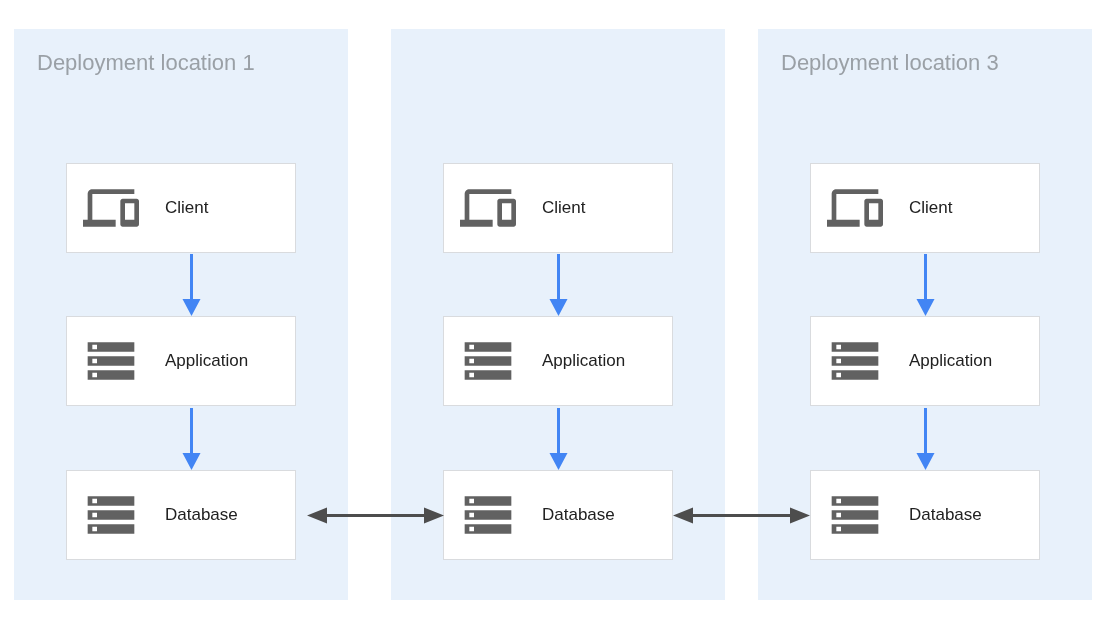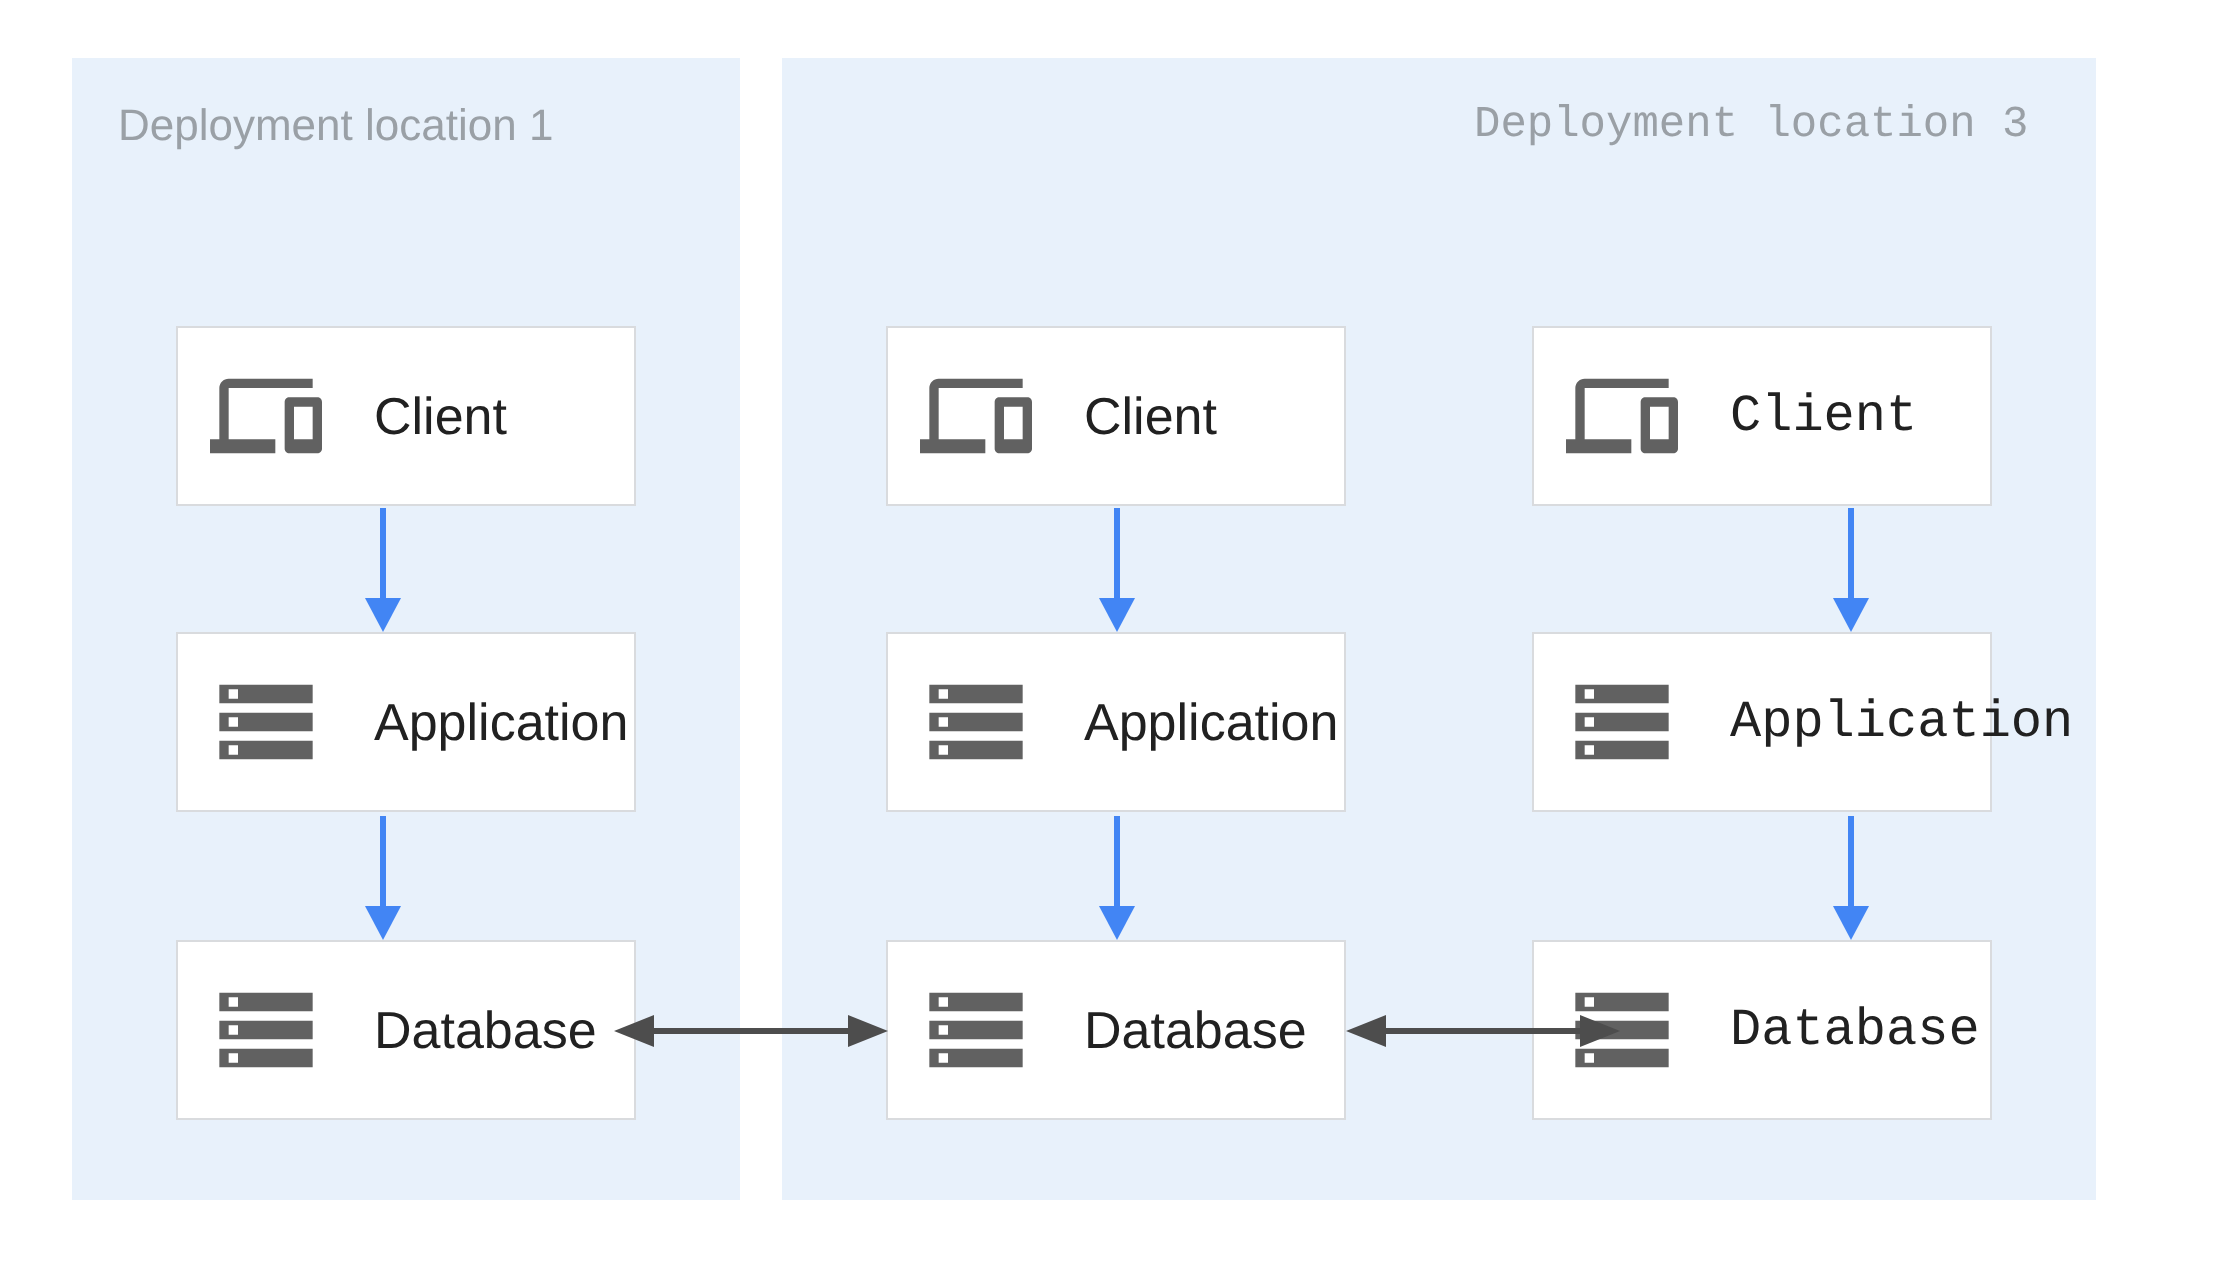"Deployment location 1" .panel-1 { left: 36px -> 14px }
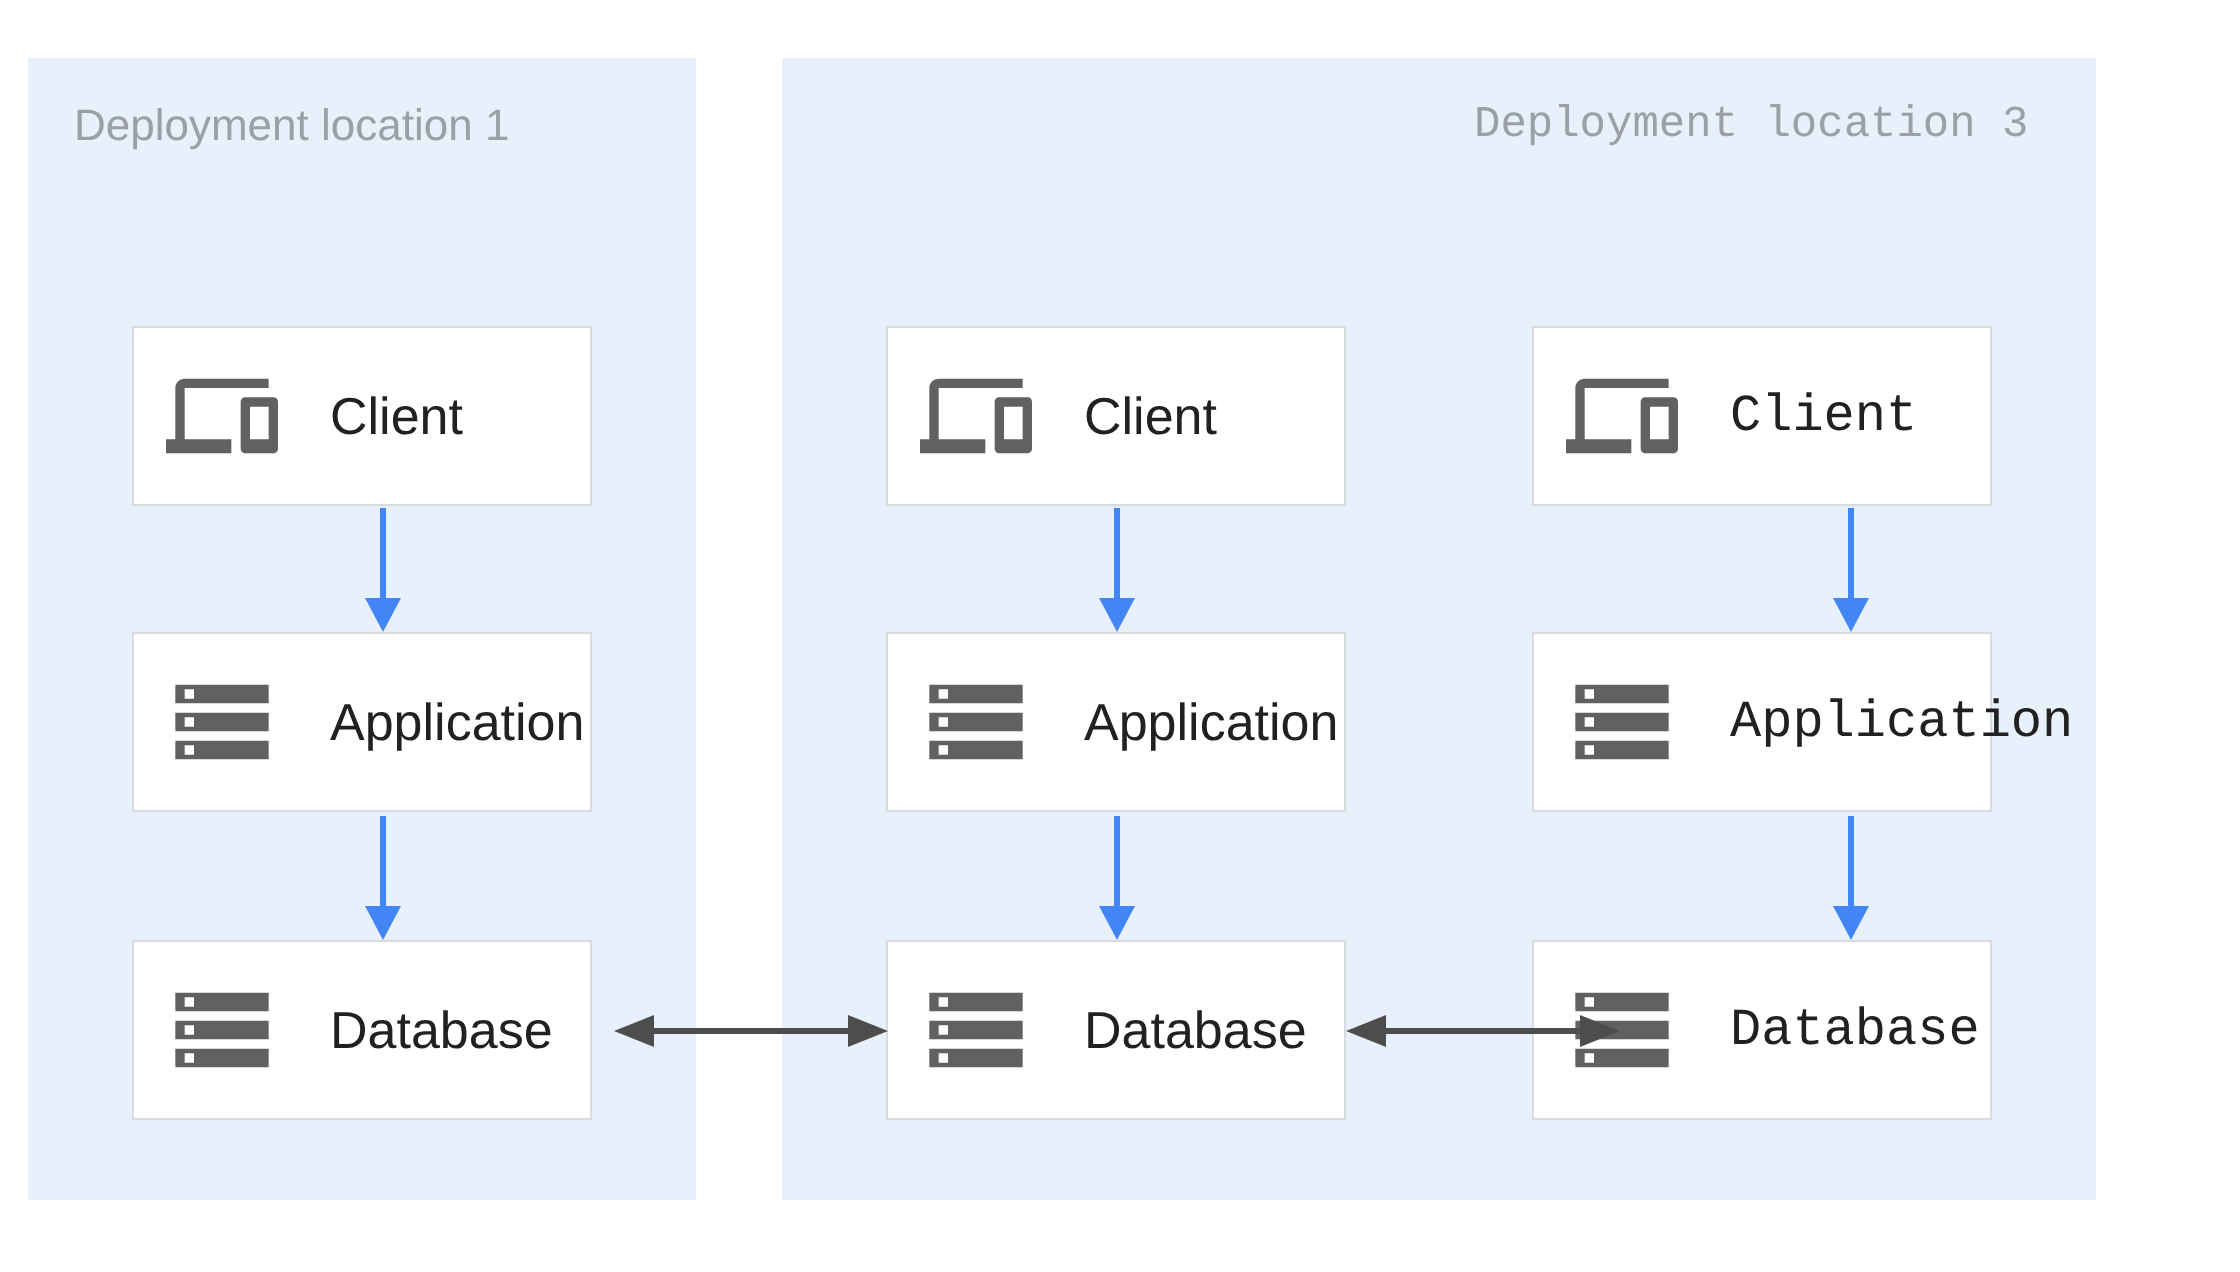"Deployment location 3" .panel-3 { font-family: Liberation Mono, monospace -> none; left: 714px -> 758px }
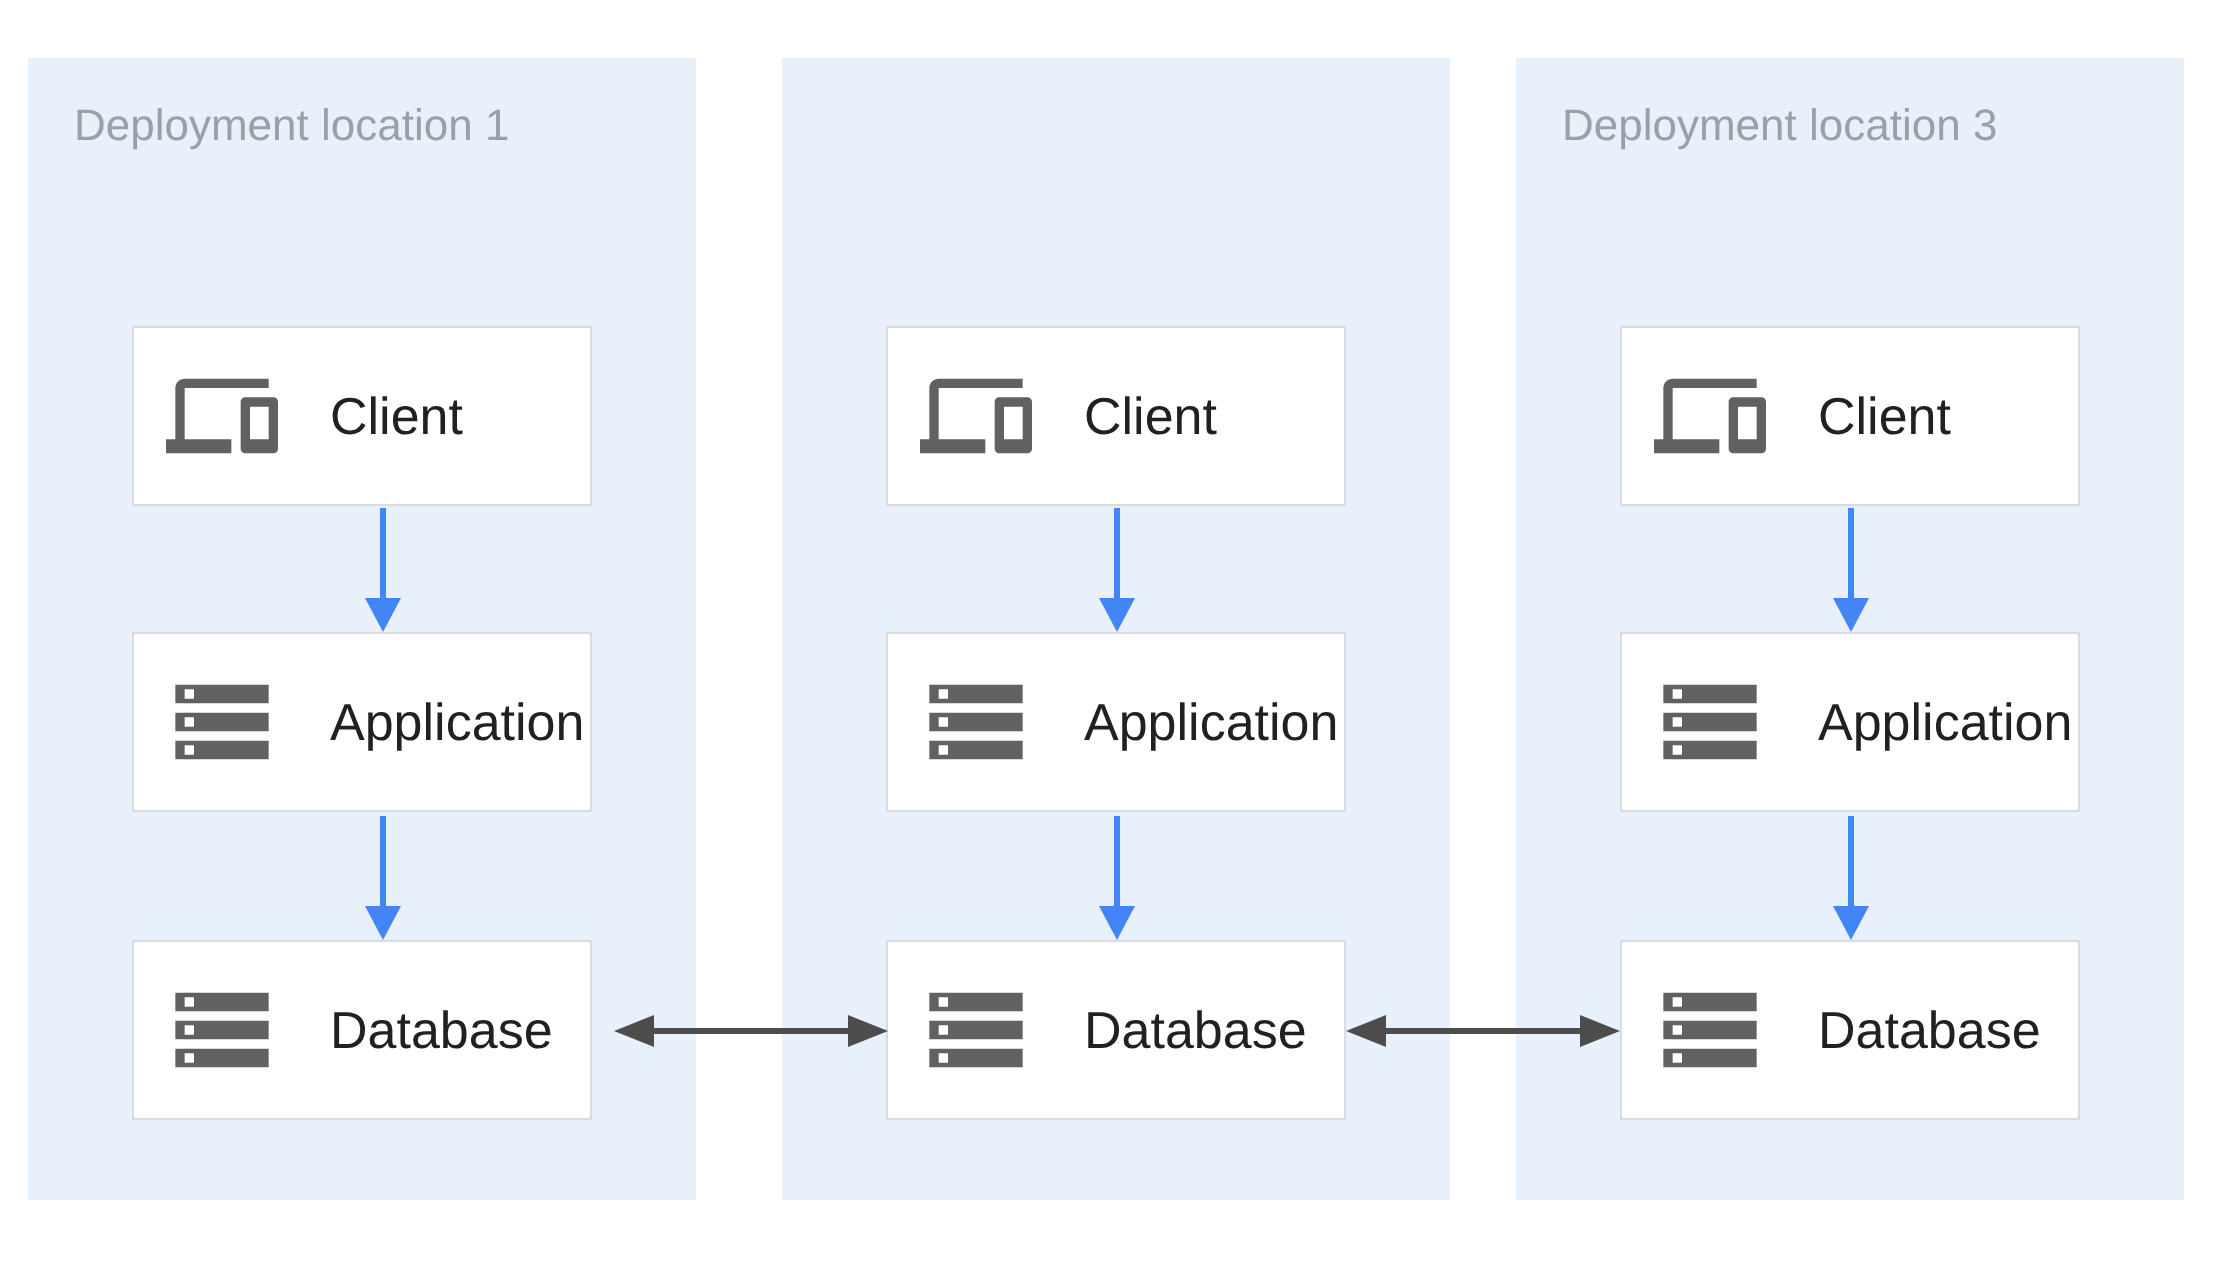"Client" .node-label { font-size: 26px -> 17px }
